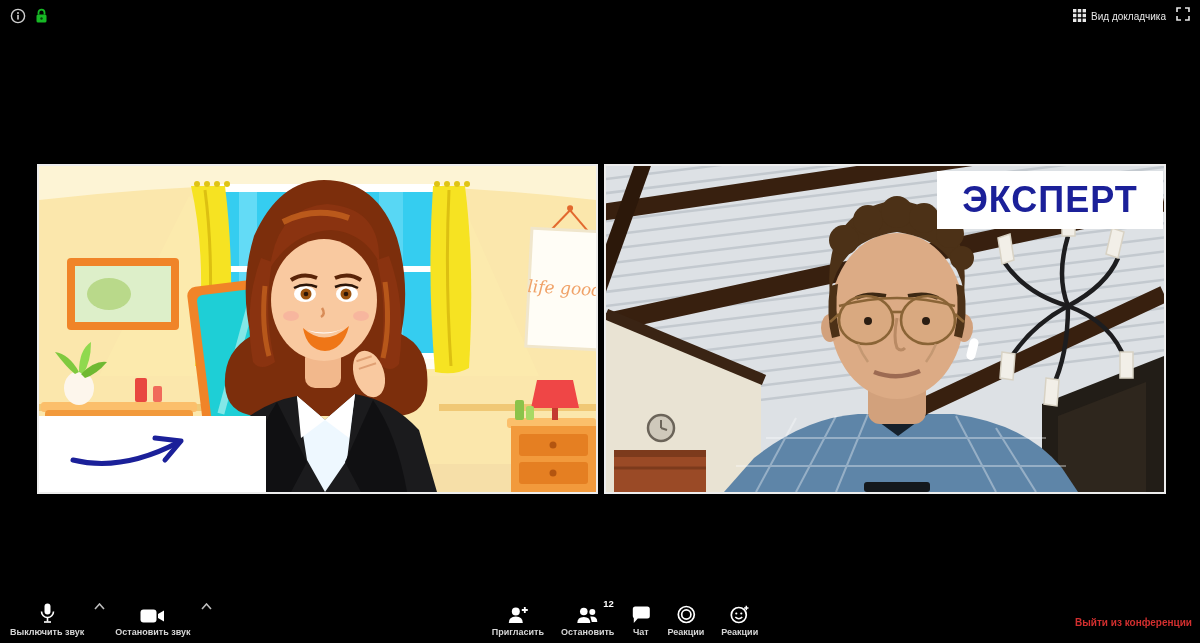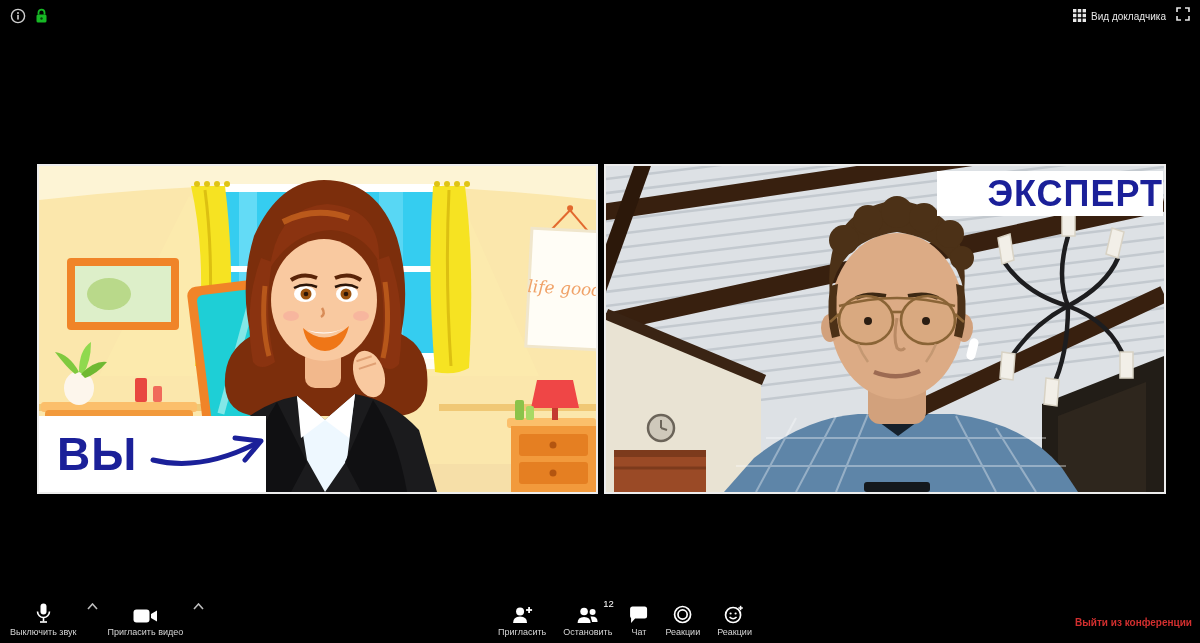"ЭКСПЕРТ" .expert-label { height: 45px -> 58px; justify-content: flex-end -> center }
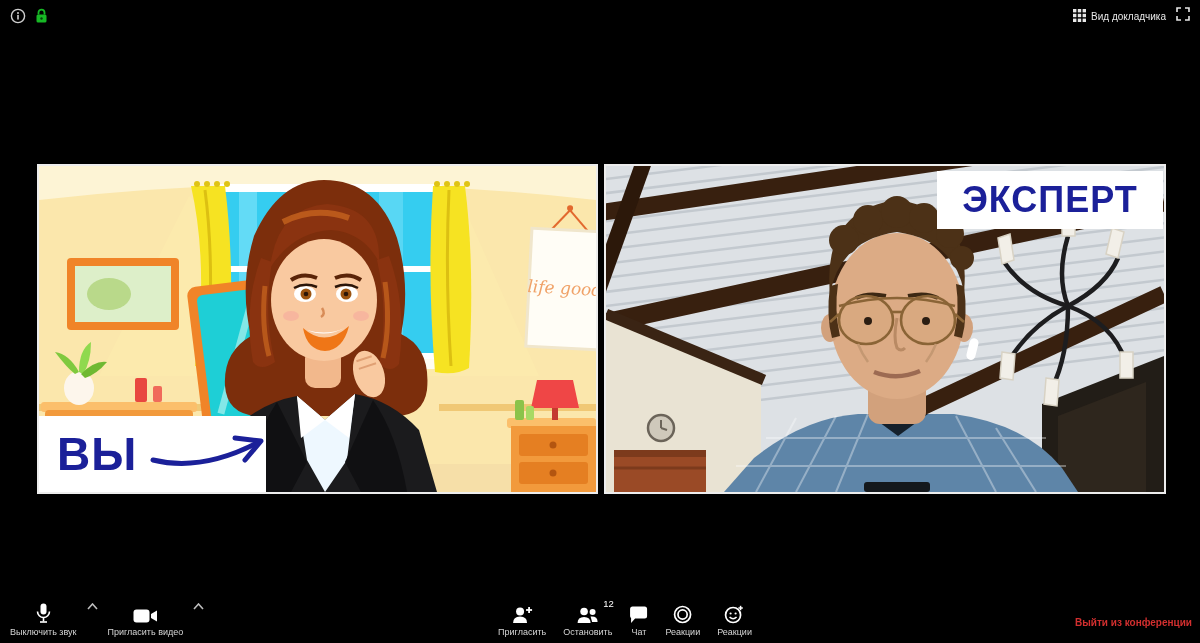"ВЫ" span.you-text { html: <span>ВЫ</span> -> none }
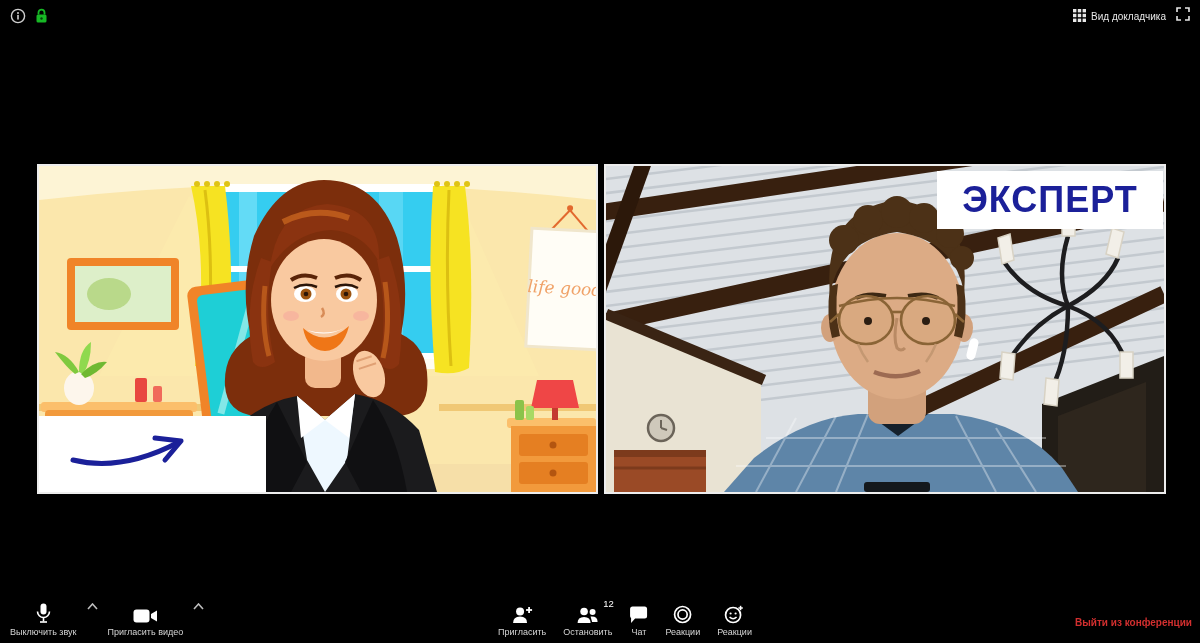"12" .ctrl { font-weight: none -> bold }
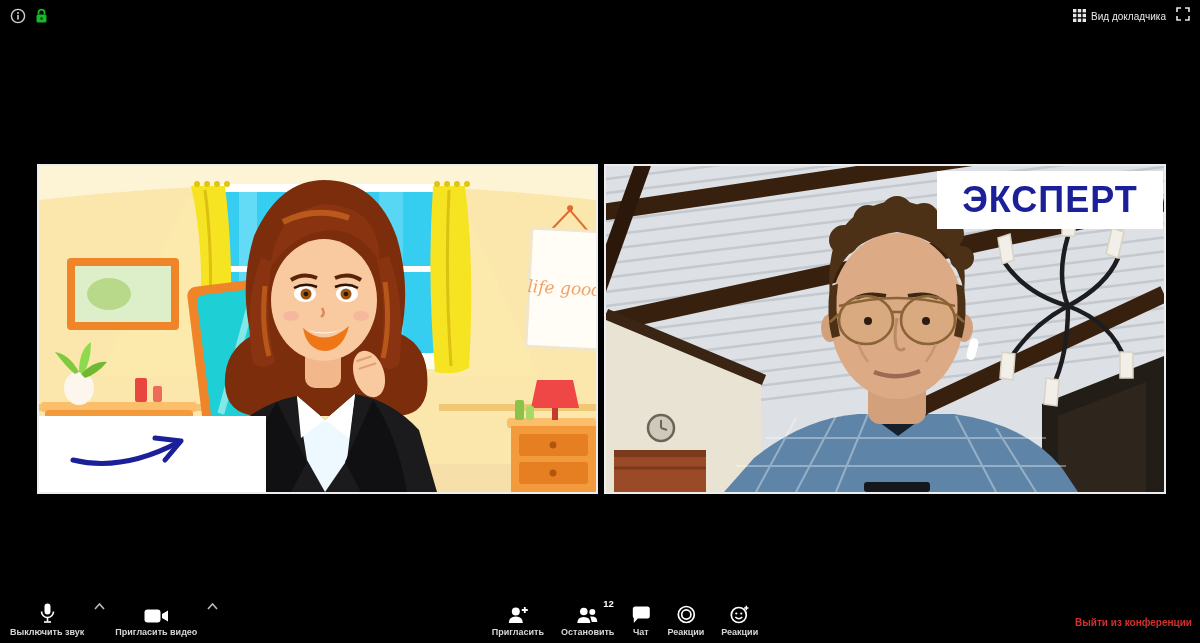"Пригласить видео" span.lbl { text: Пригласить видео -> Остановить звук }
